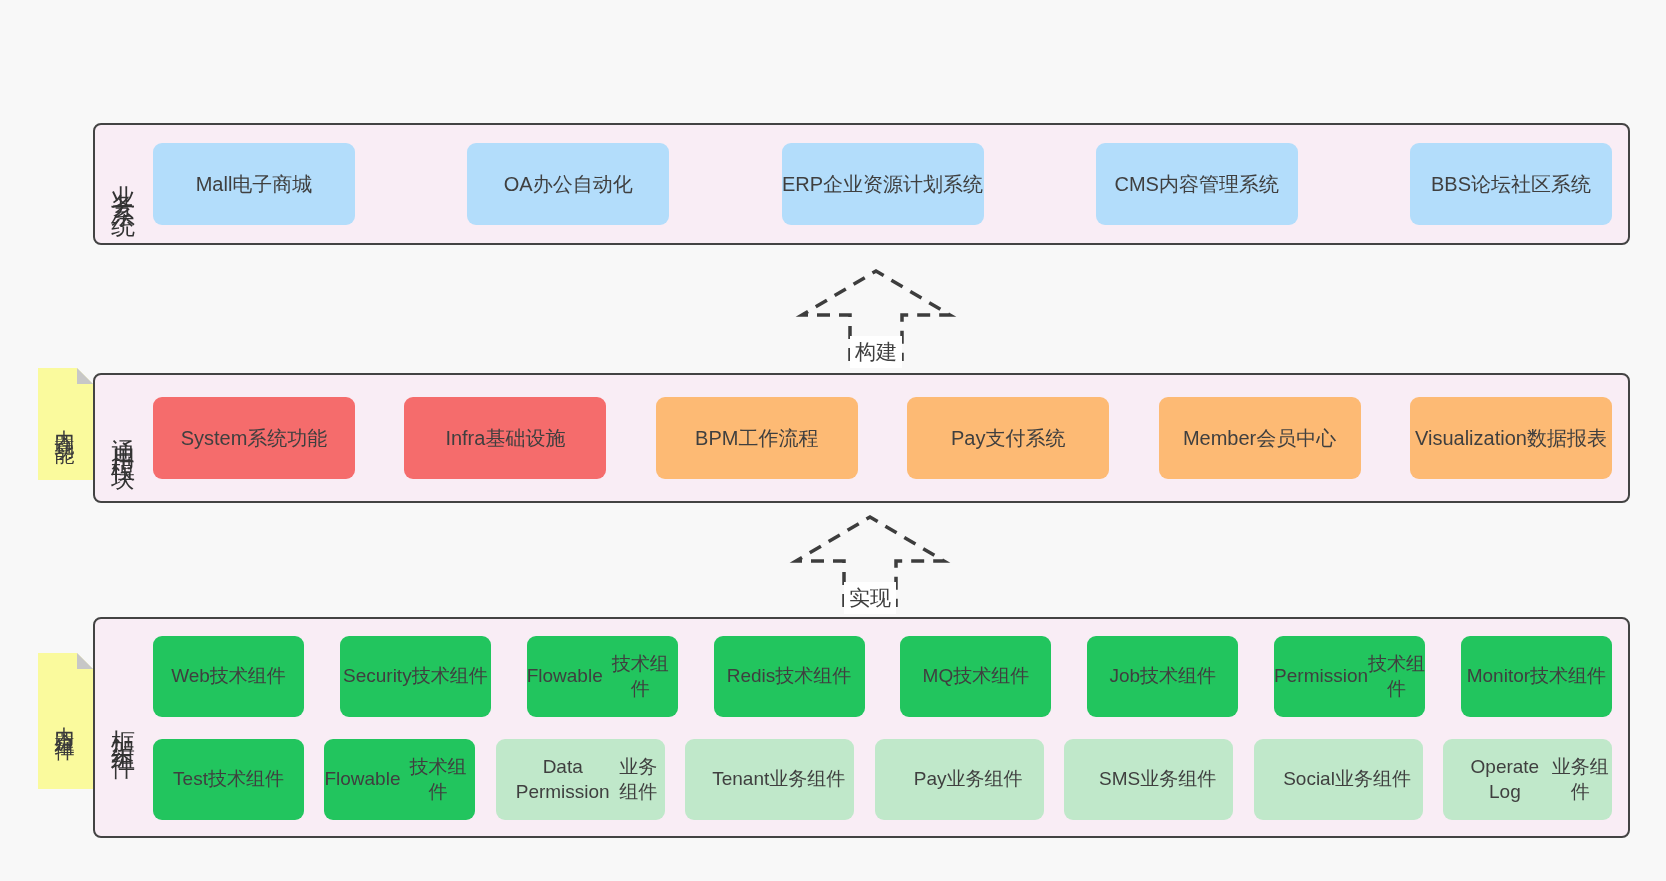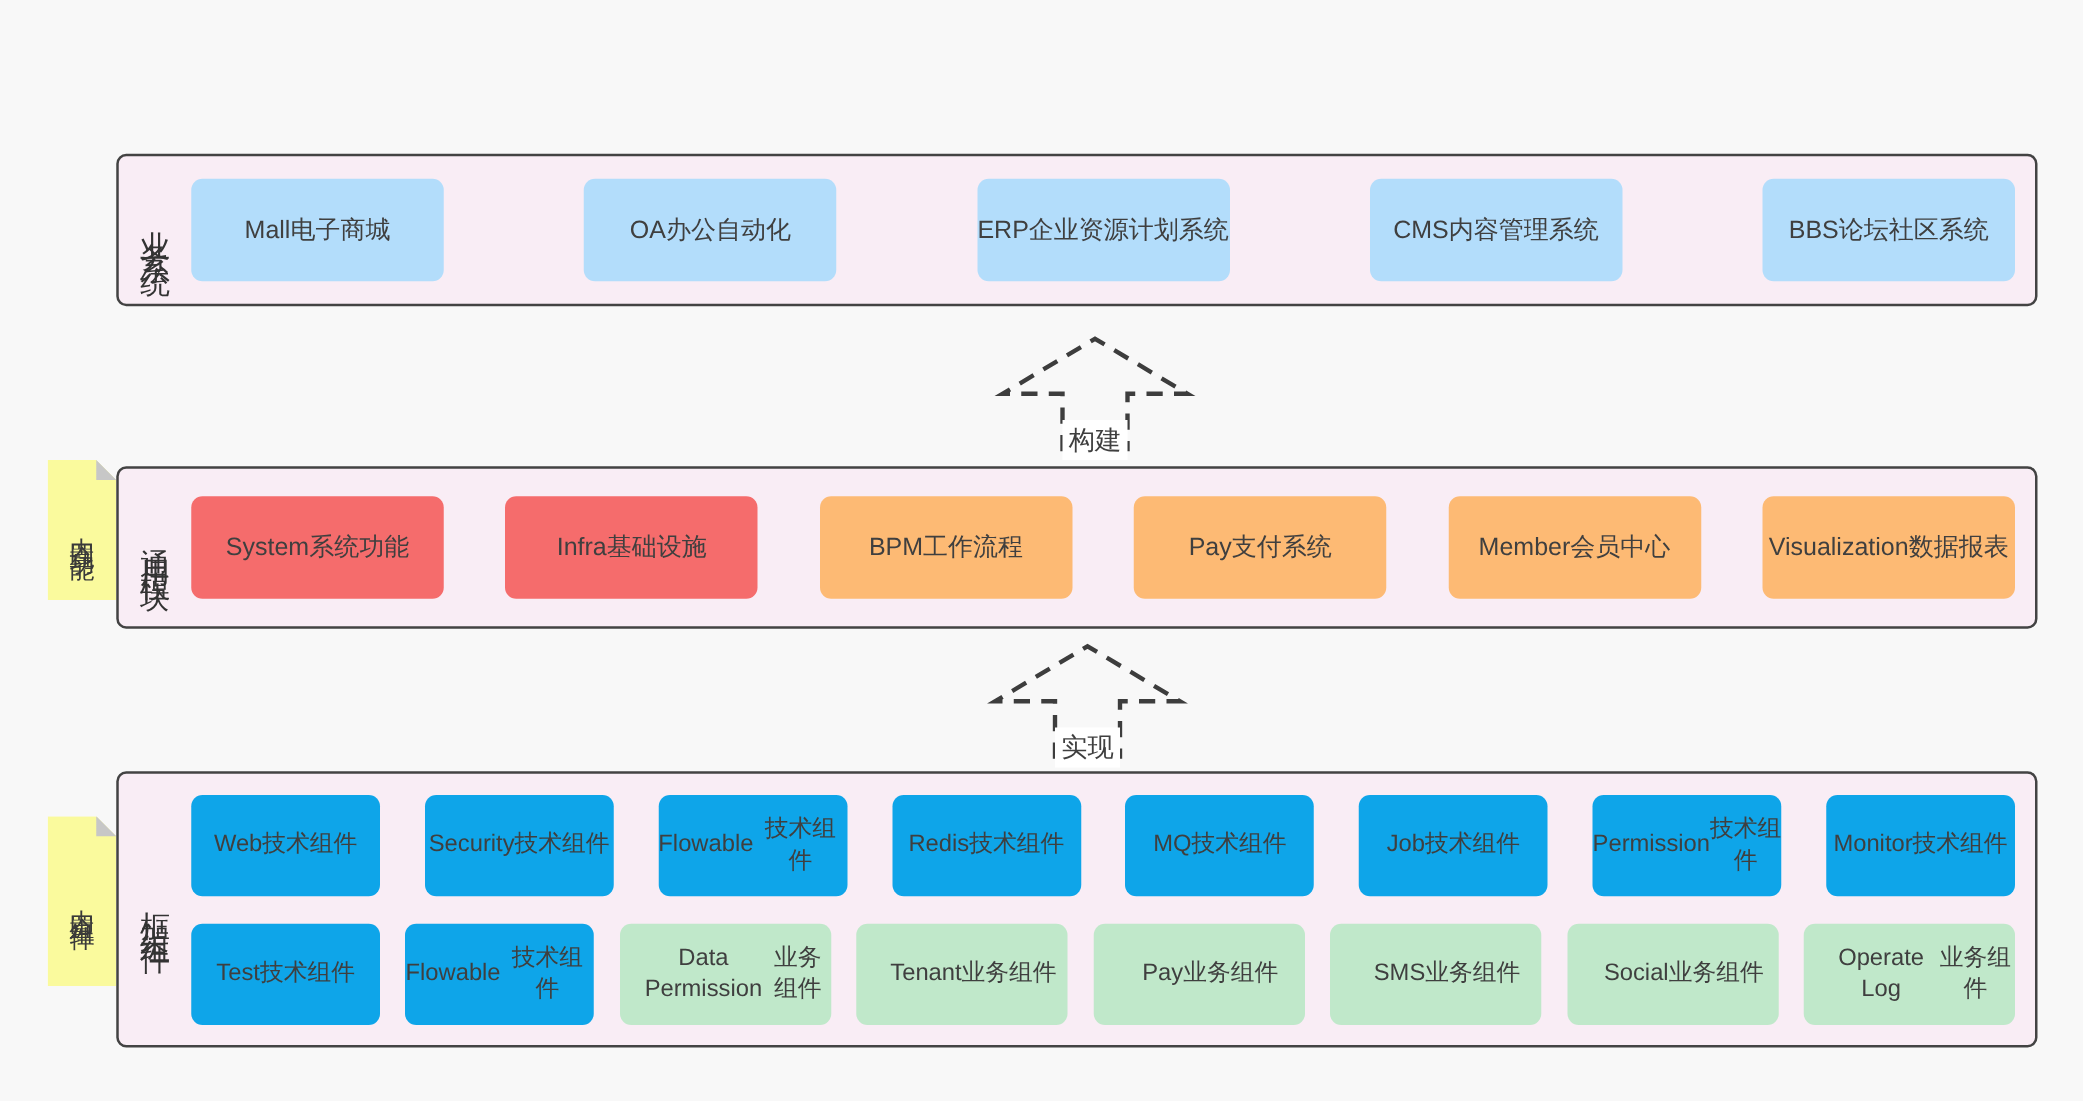"Web" .green { background: #0ea5e9 -> #22c55e }
